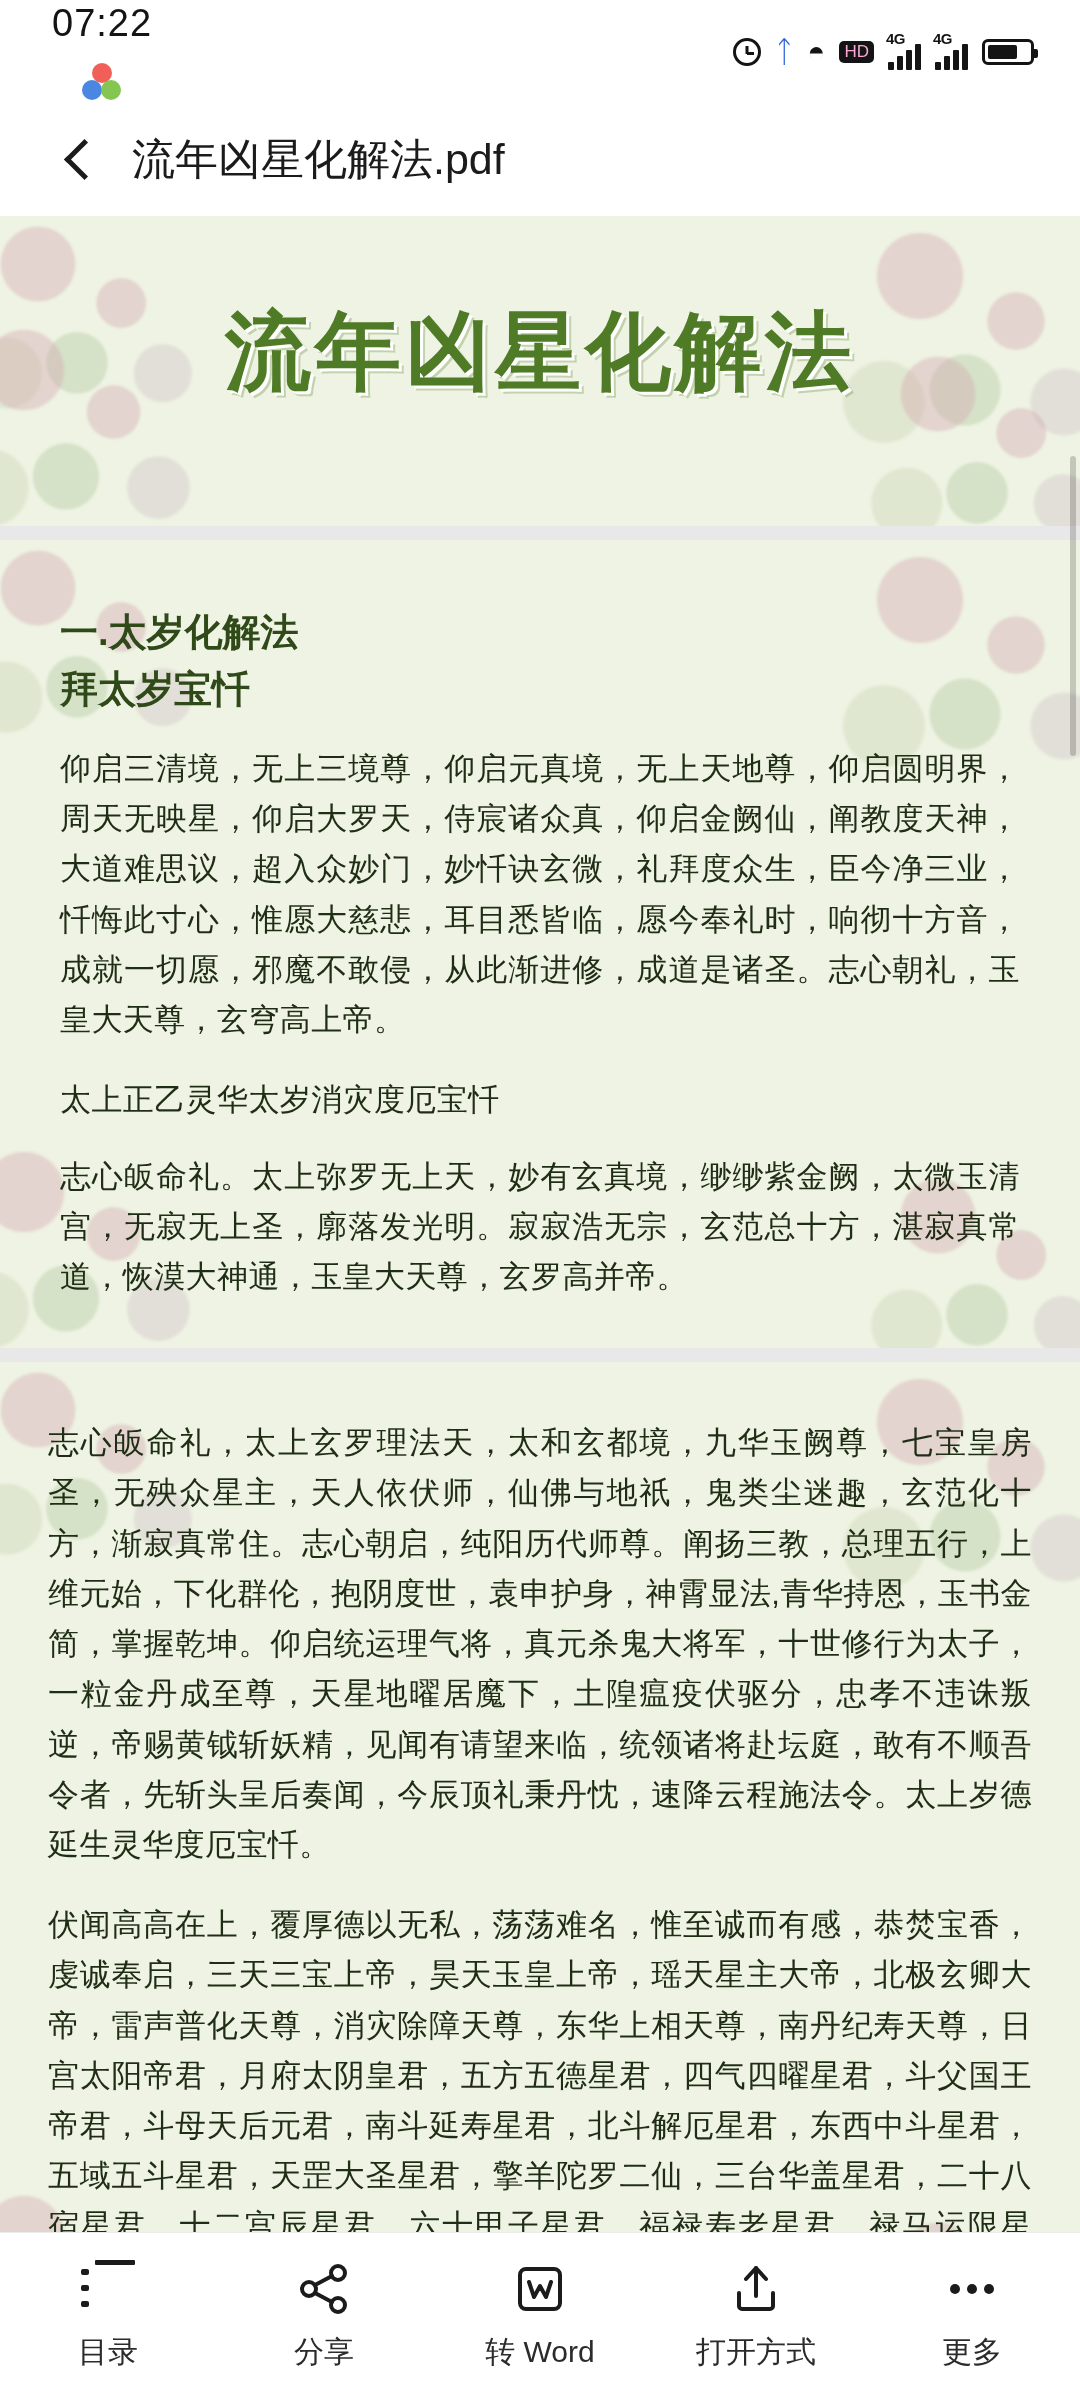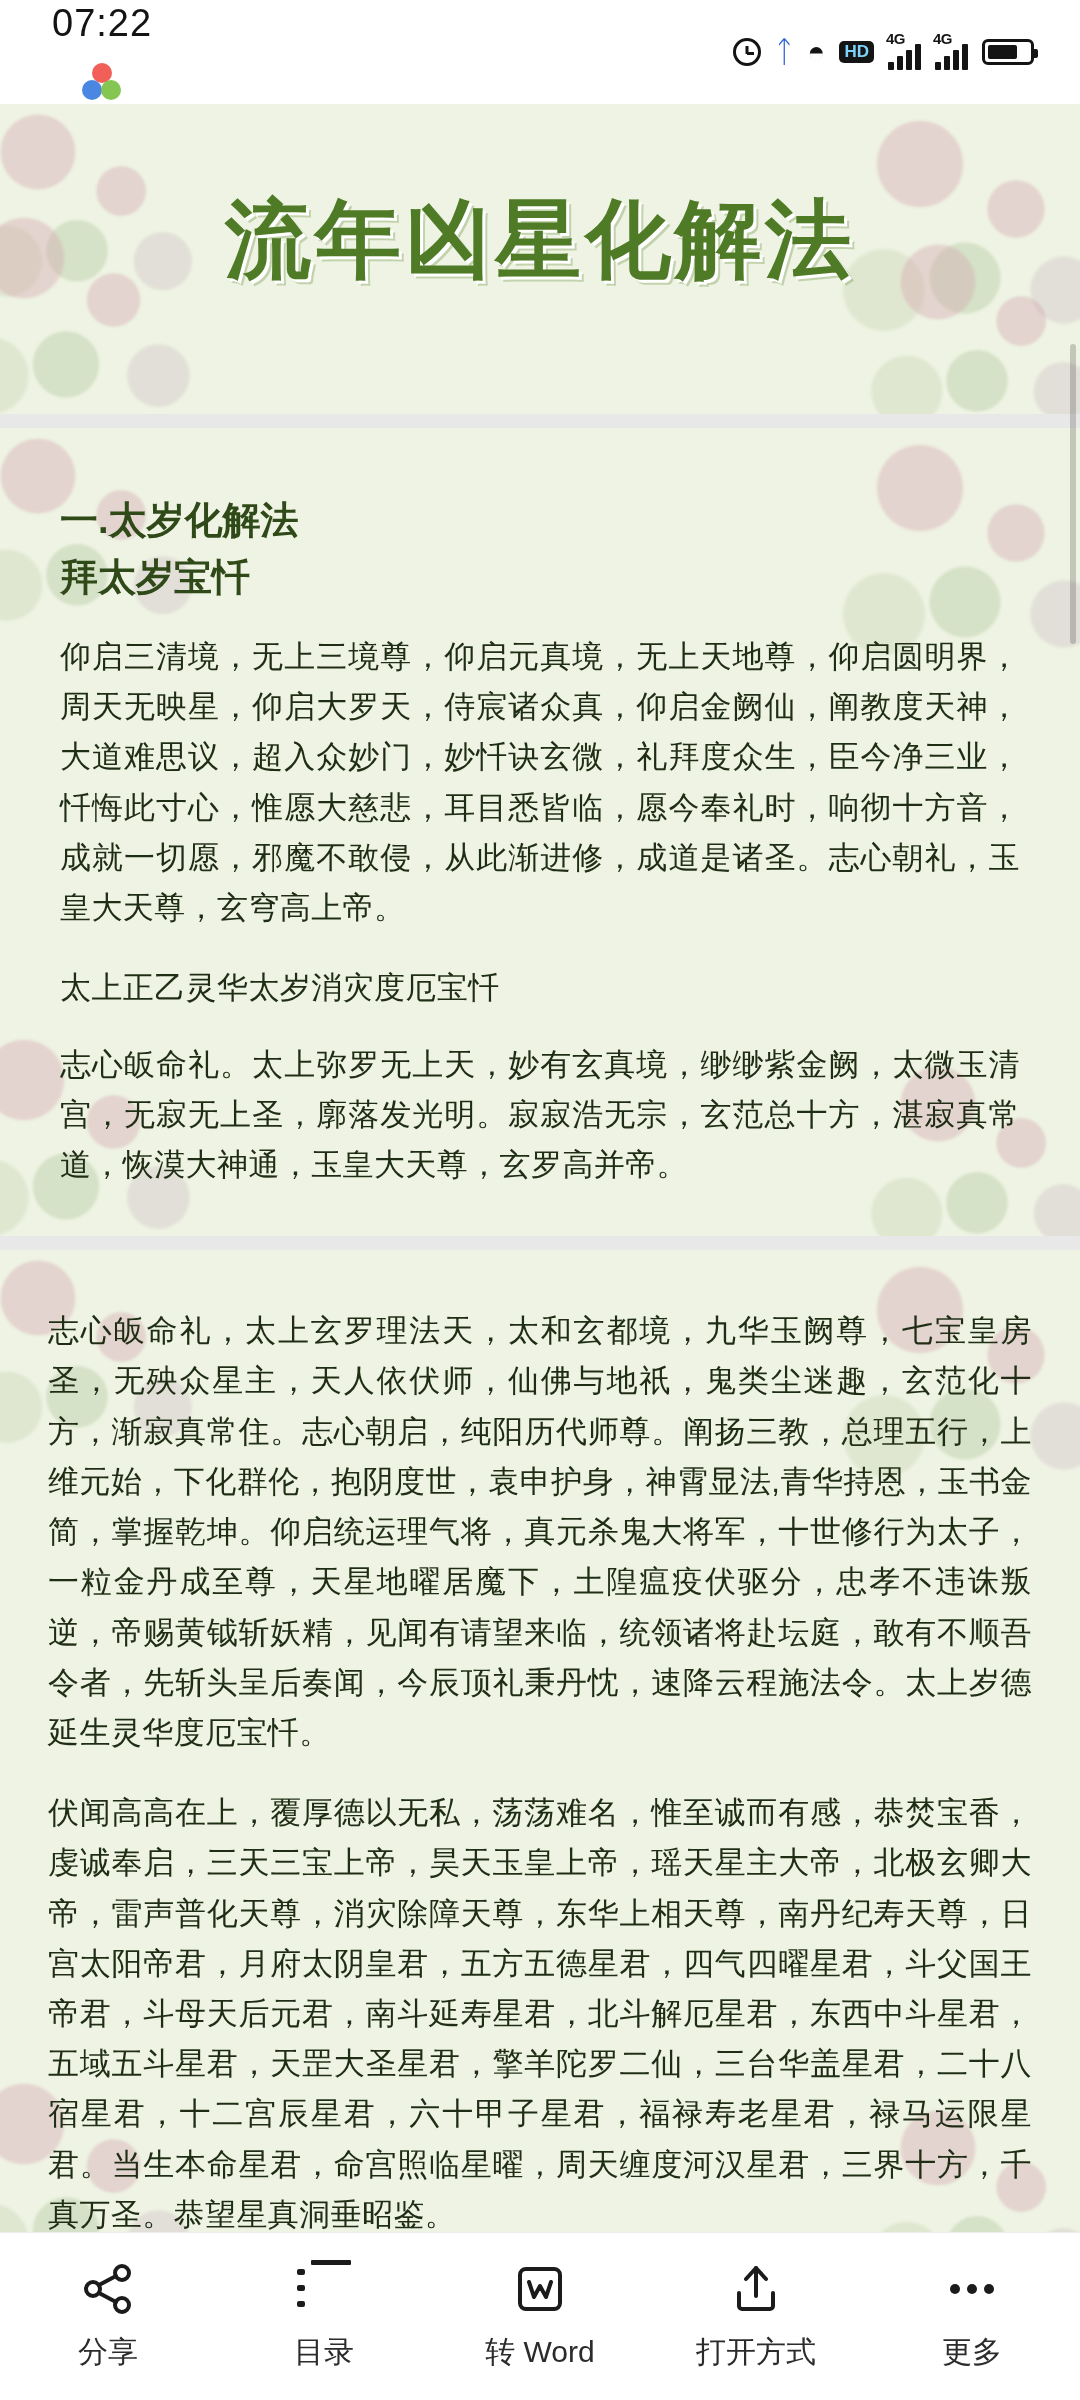"HD" .badge-hd { color: #7dd3fc -> #f9a8d4; font-weight: bold -> normal }
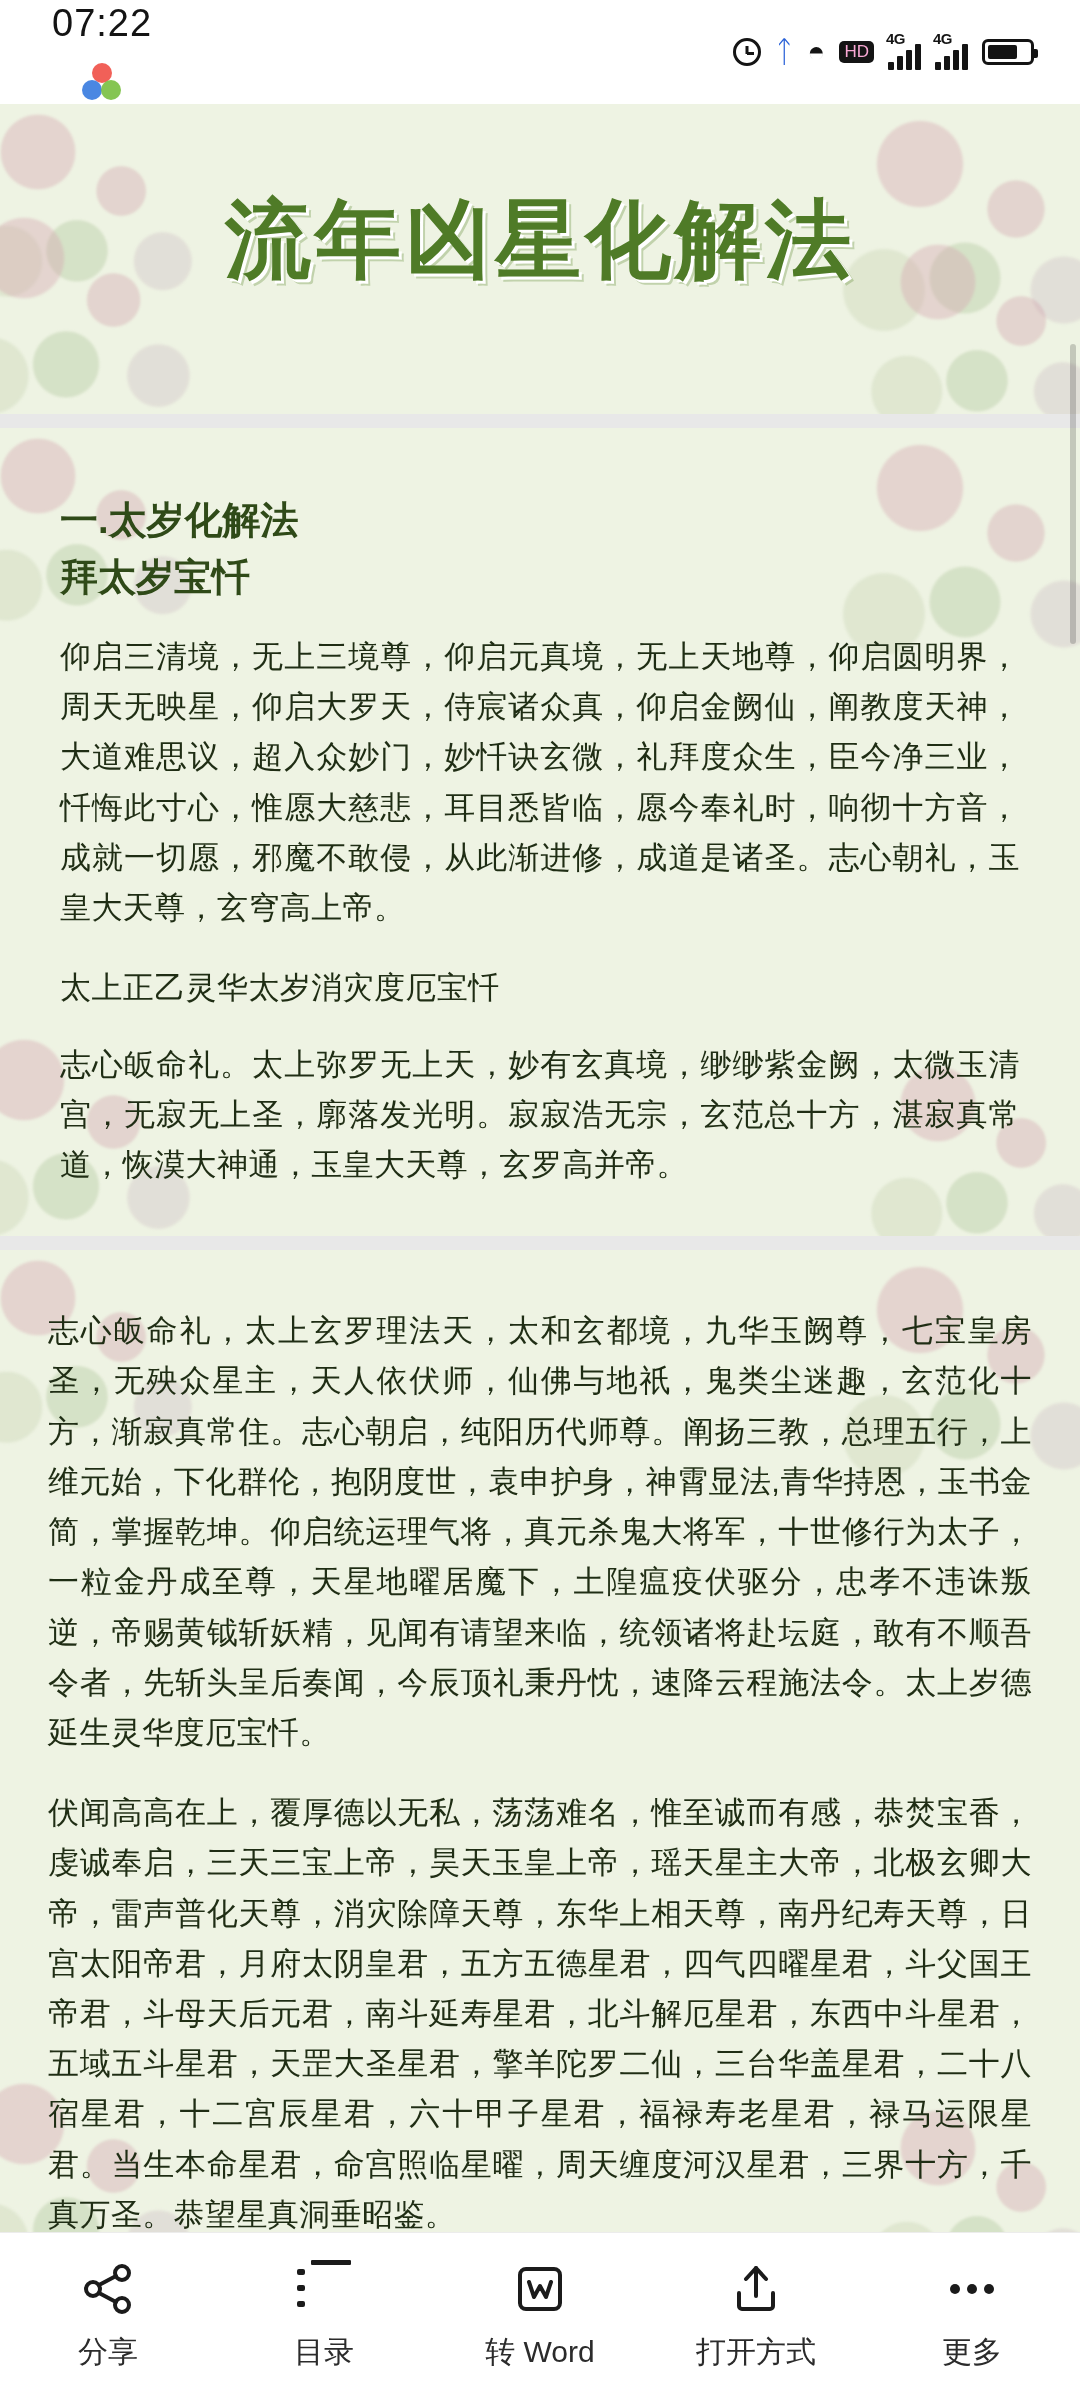"流年凶星化解法.pdf" div.titlebar { html: none -> <div> <div></div> <div>流年凶星化解法.pdf</div> </div> }
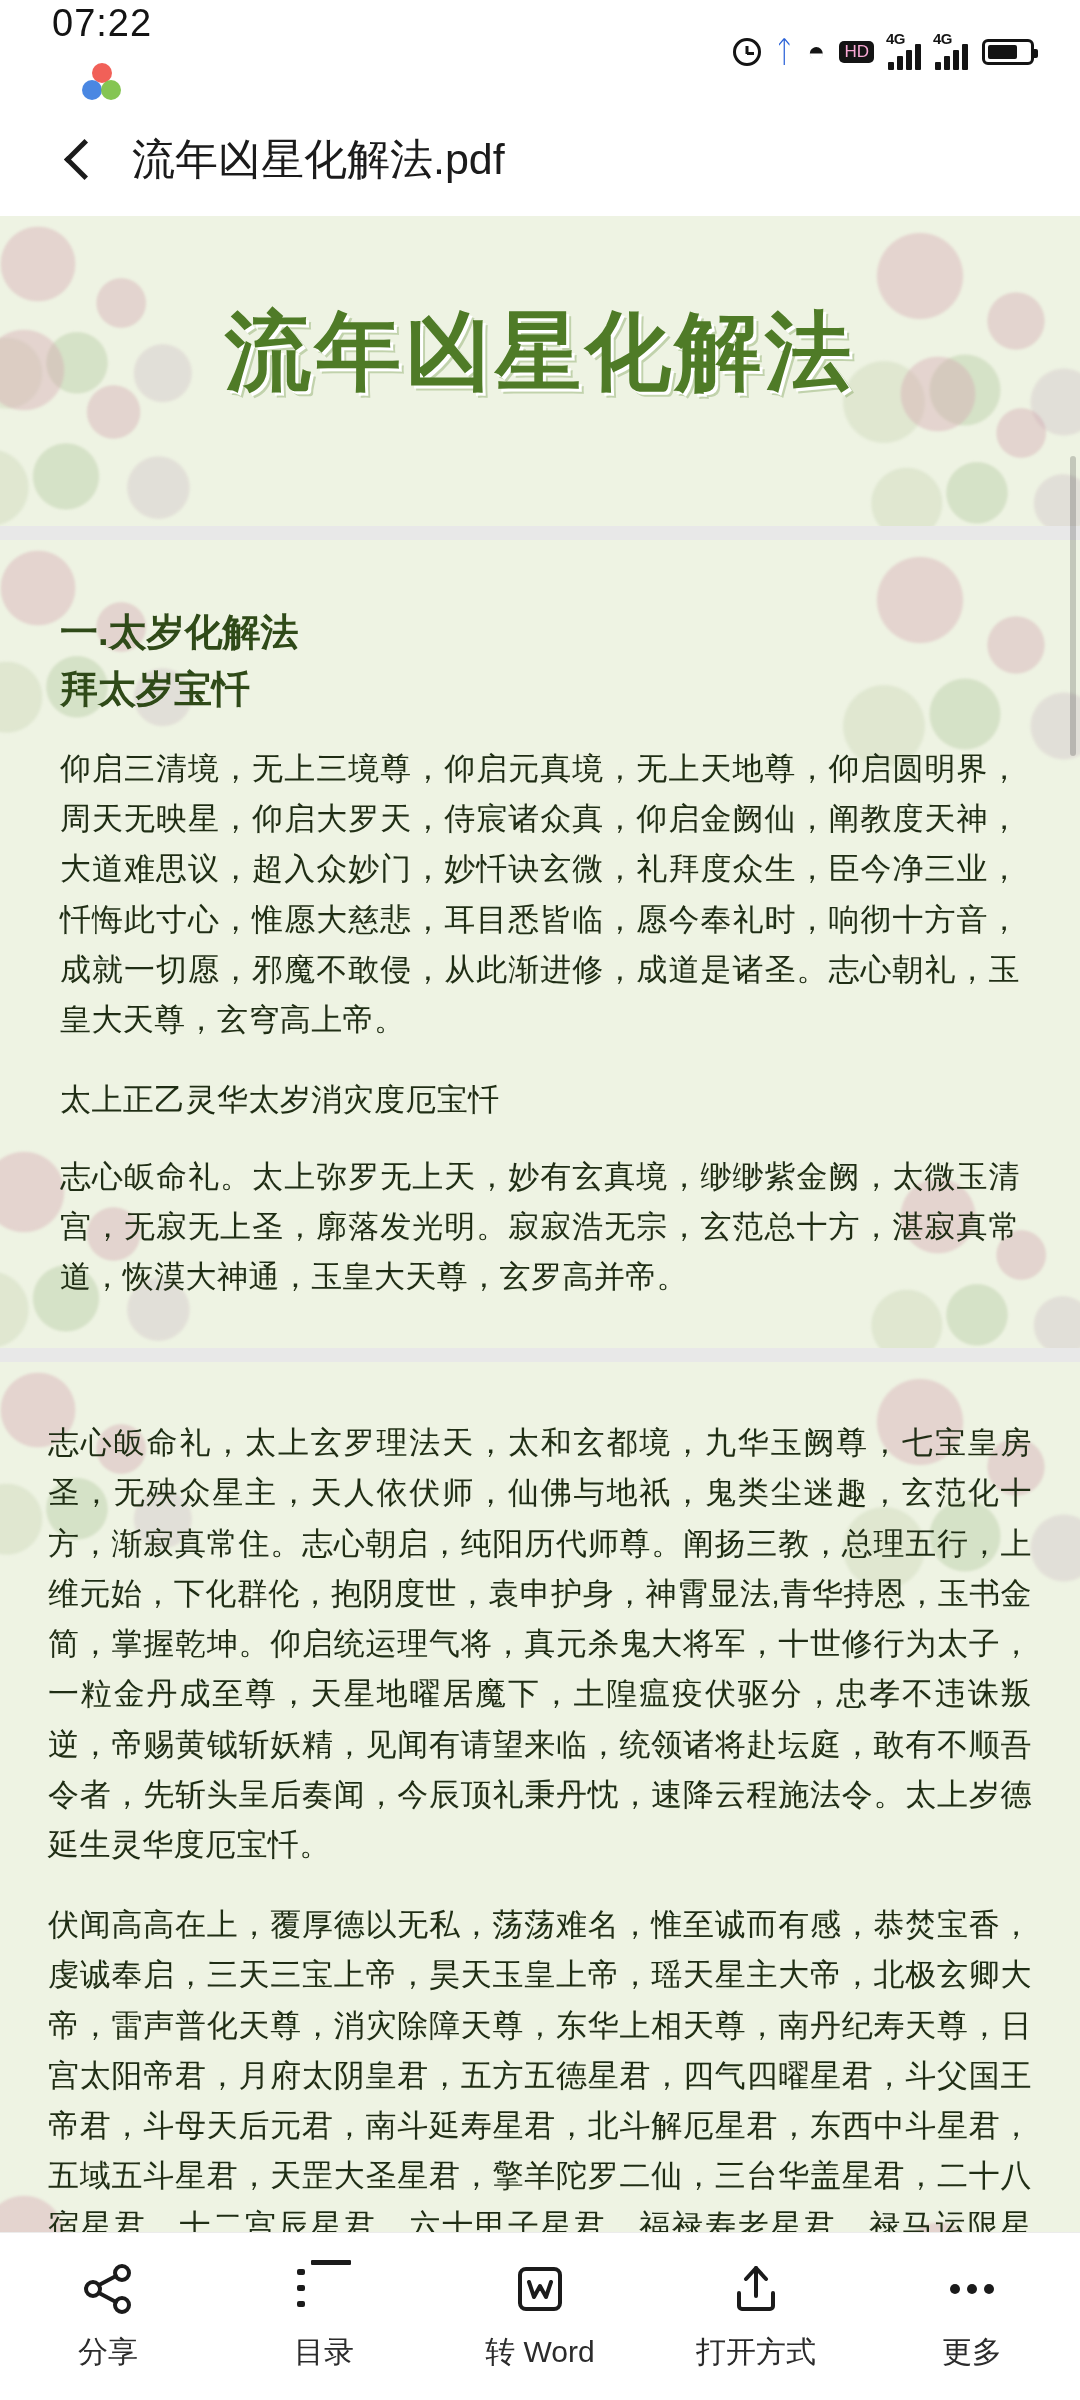"分享" div.tb-item { order: before "目录" -> after "目录" }
